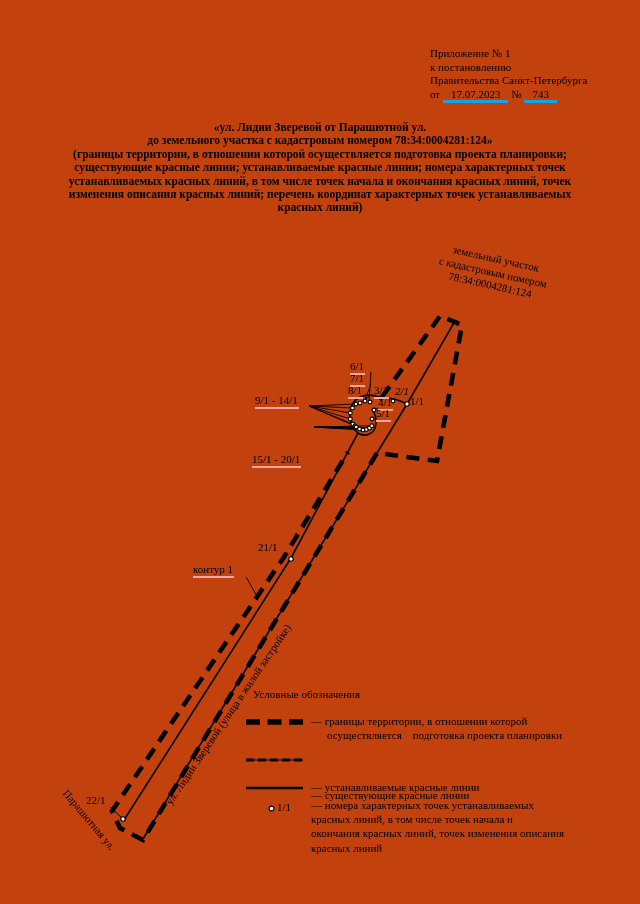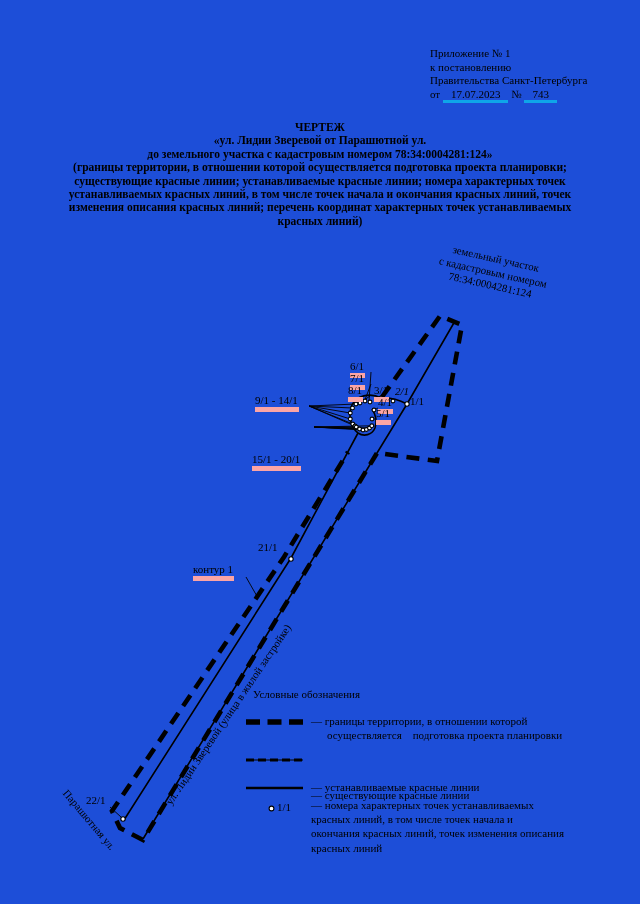"Приложение № 1" .page { background: #1d4ed8 -> #c2410c }
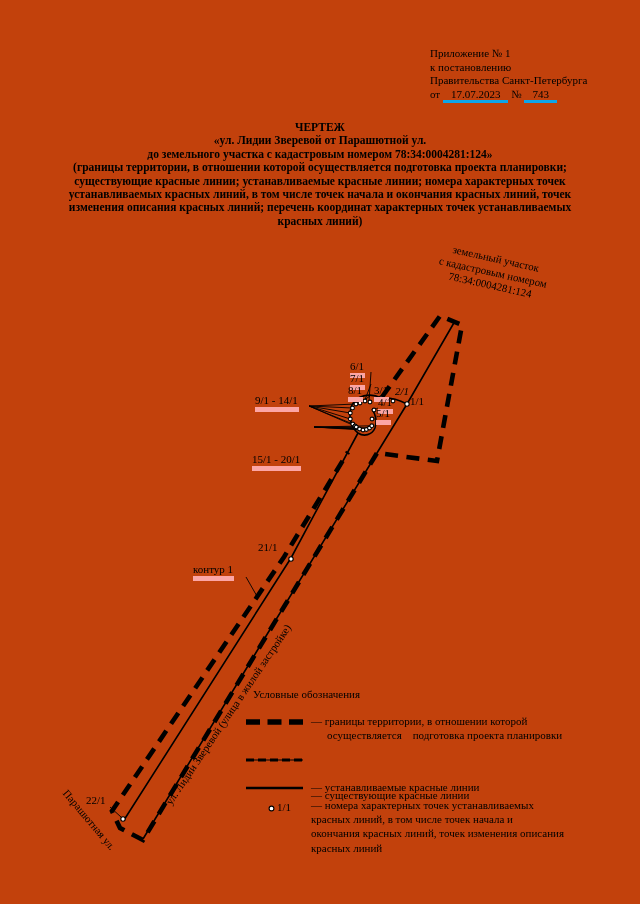"ЧЕРТЕЖ" div { html: <div>ЧЕРТЕЖ</div> -> none }
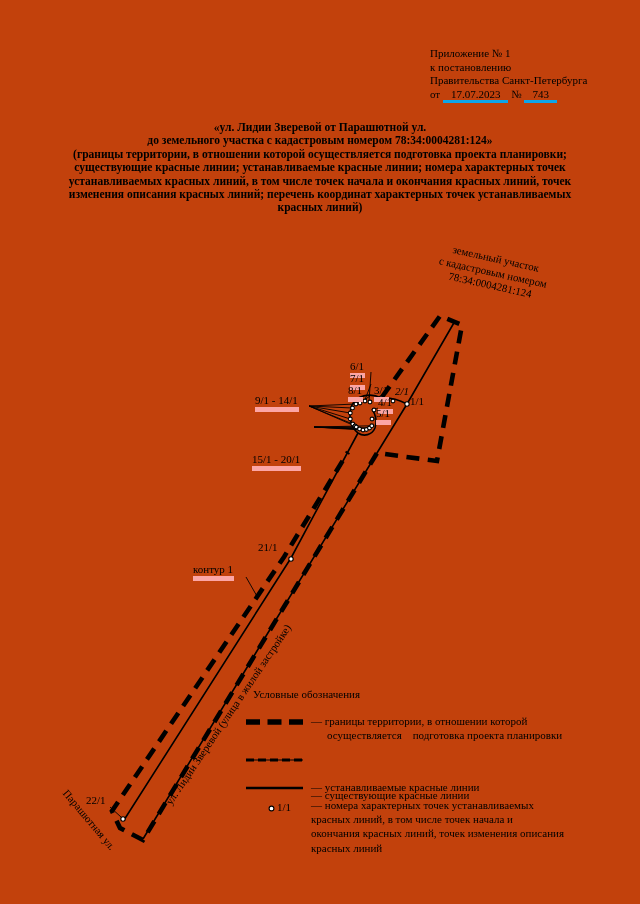"6/1" .und { border-bottom: 5px solid #fca5a5 -> 2px solid #fca5a5 }
